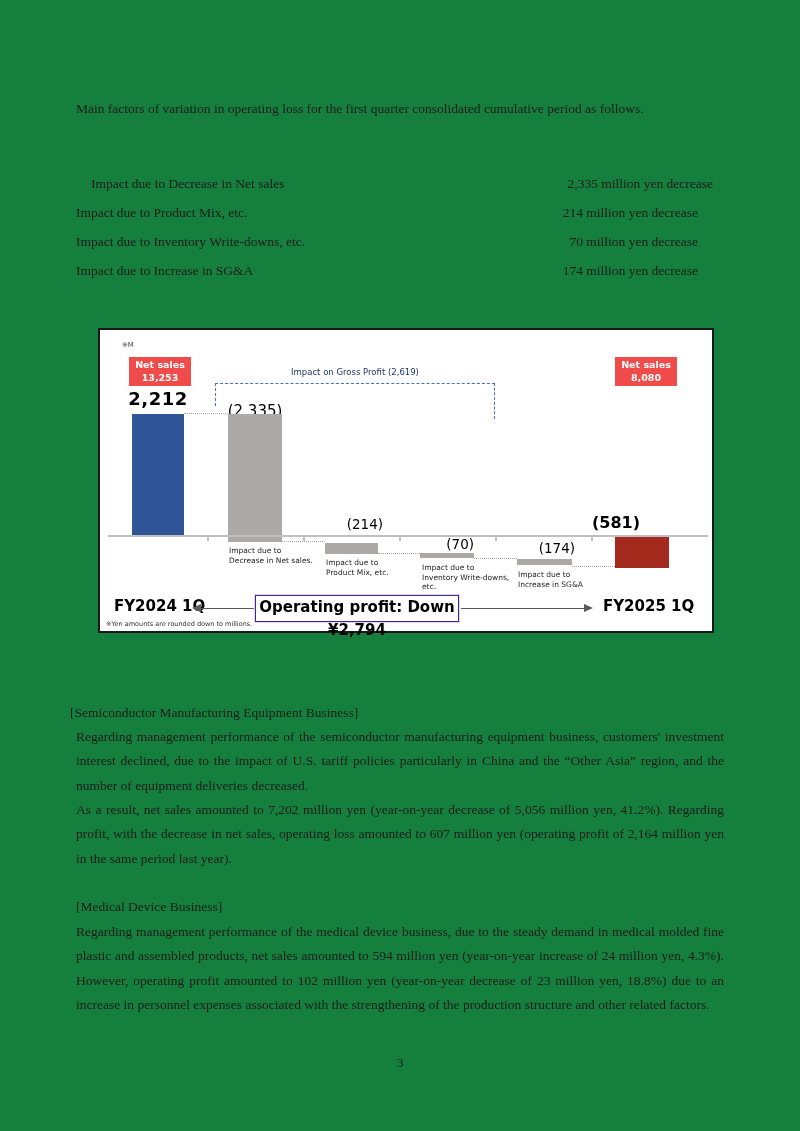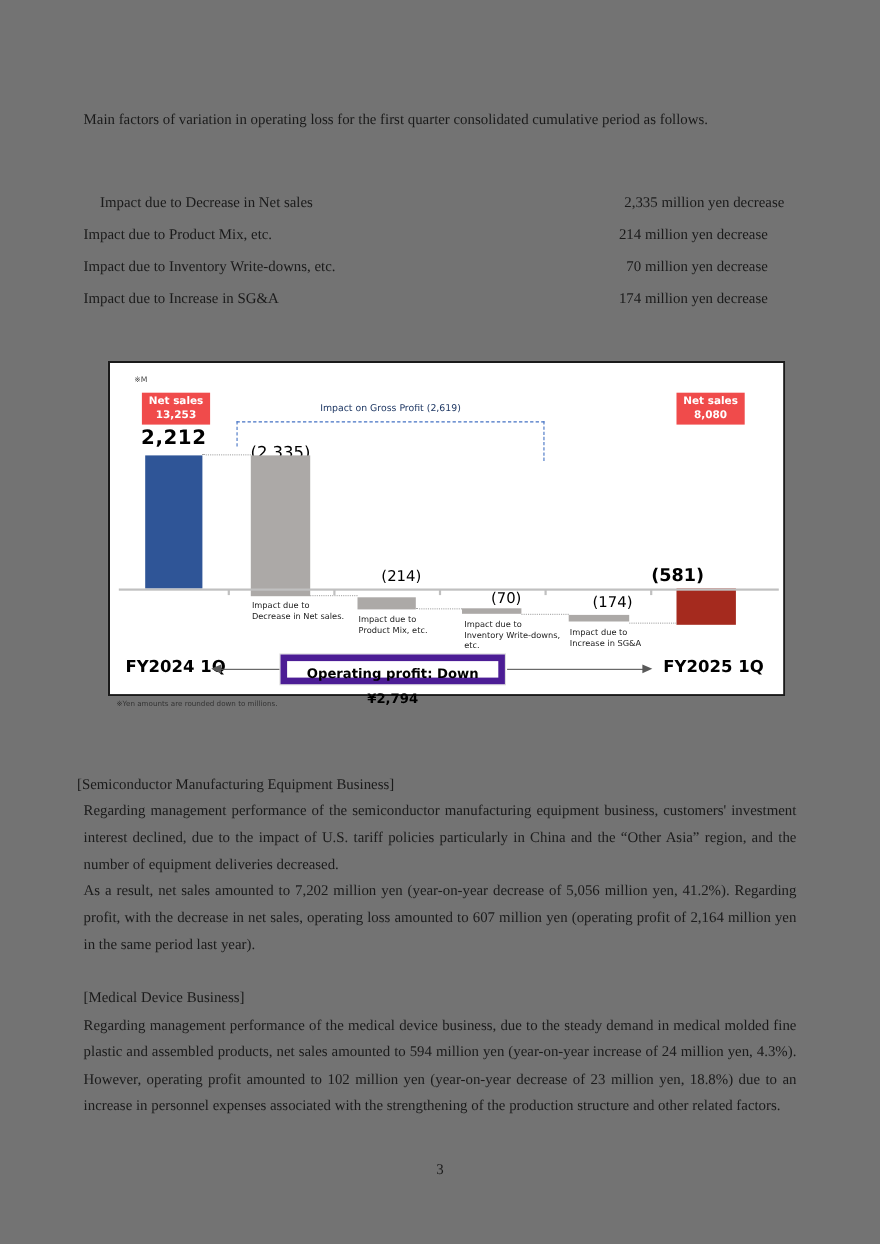"Main factors of variation in" .page { background: #737373 -> #15803d }
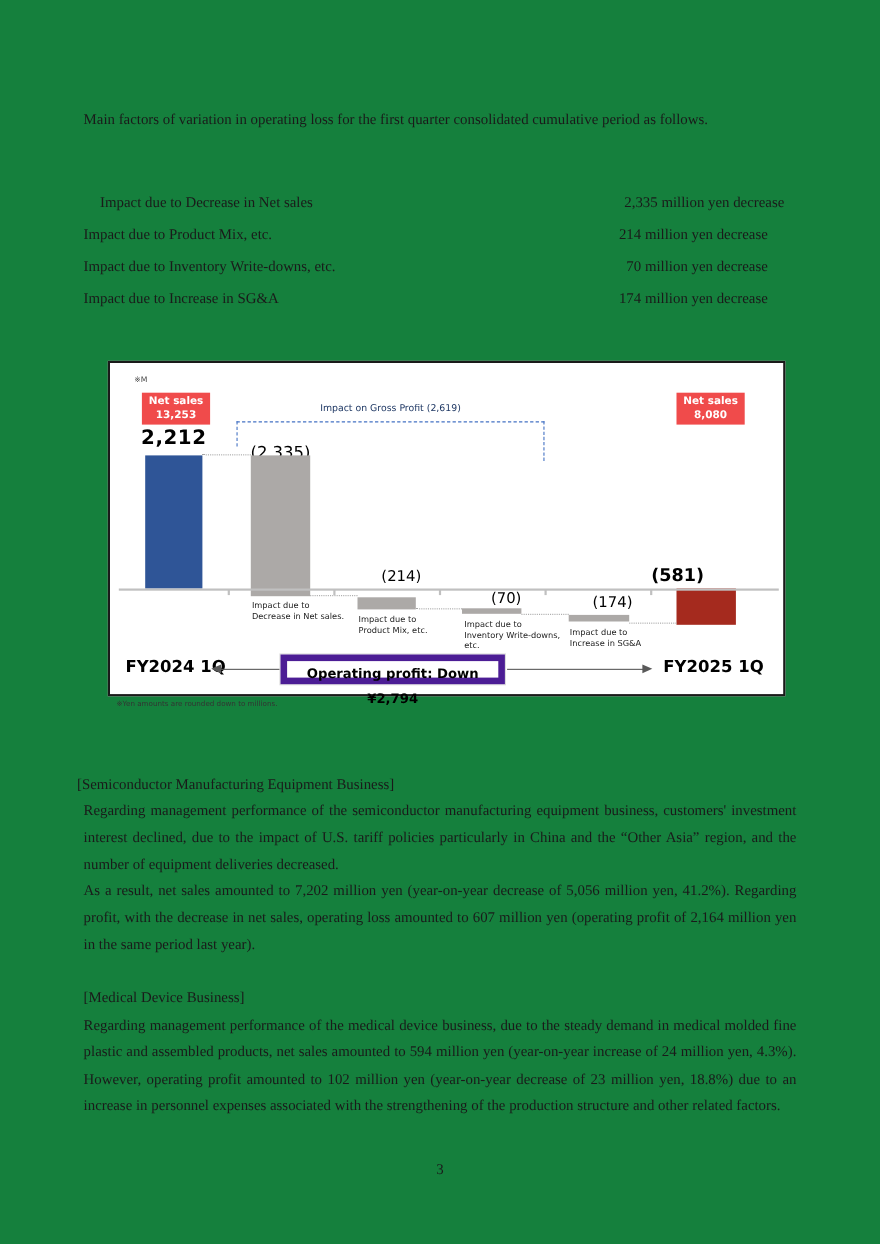"Operating profit: Down ¥2,794" .op-box { border: 6px solid #4c1d95 -> 1px solid #4c1d95; font-size: 12px -> 15px }
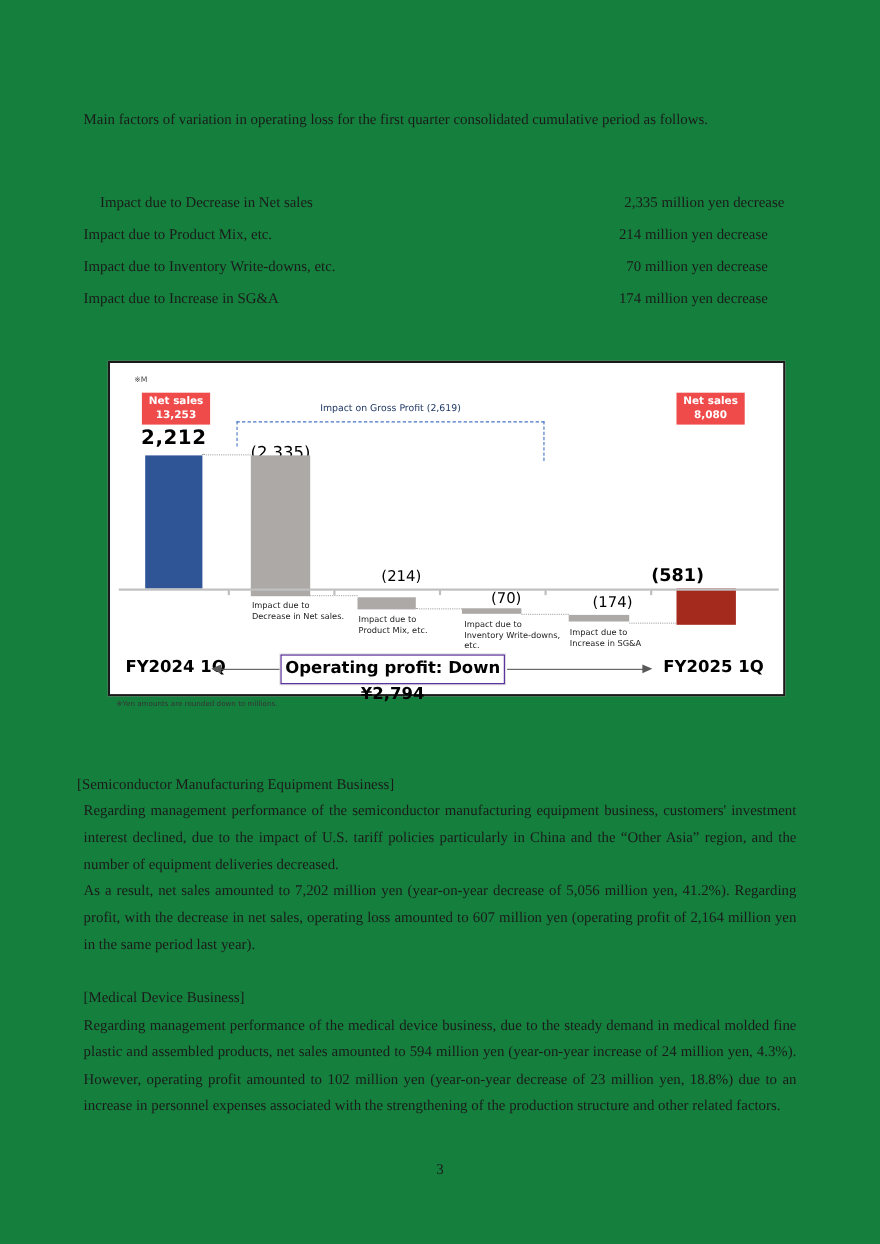"※Yen amounts are rounded down" div.abs { margin-top: 16px -> none }
